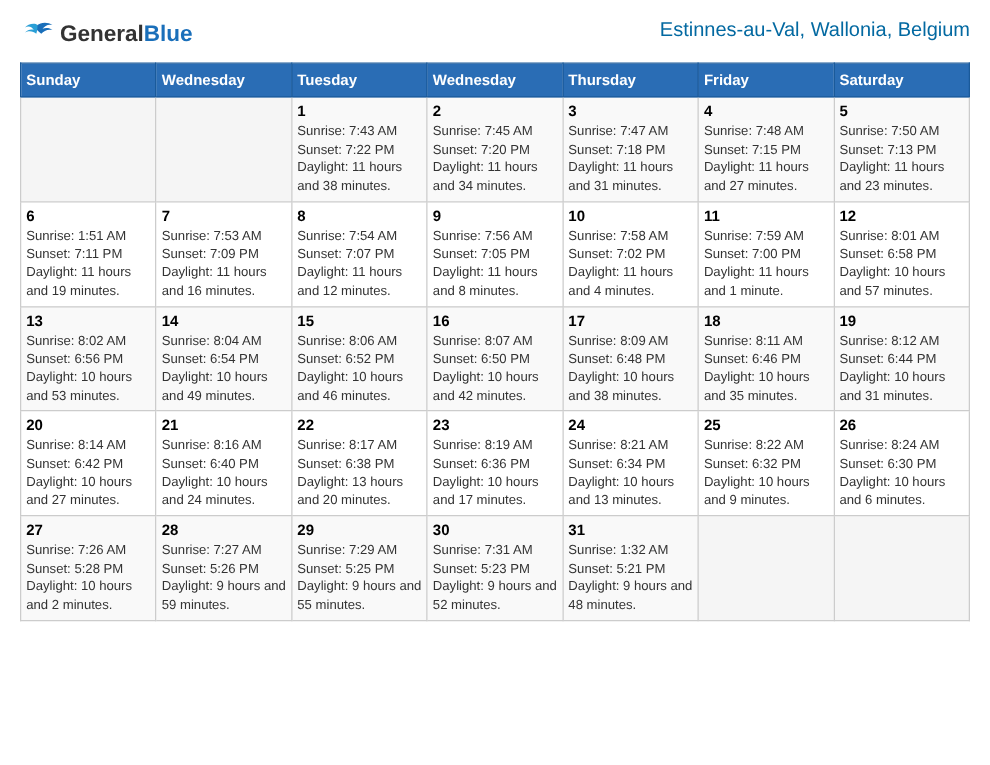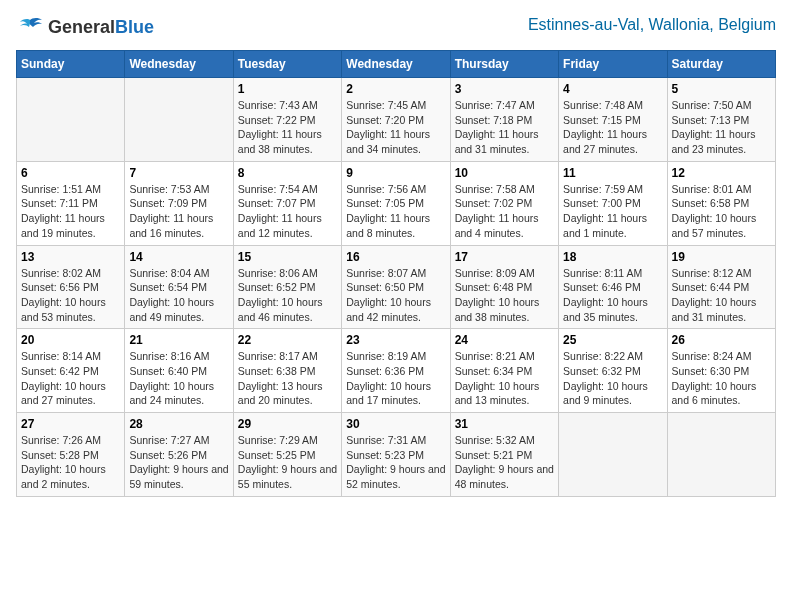"Sunrise: 5:32 AM" span.day-info { text: 5:32 -> 1:32 }
